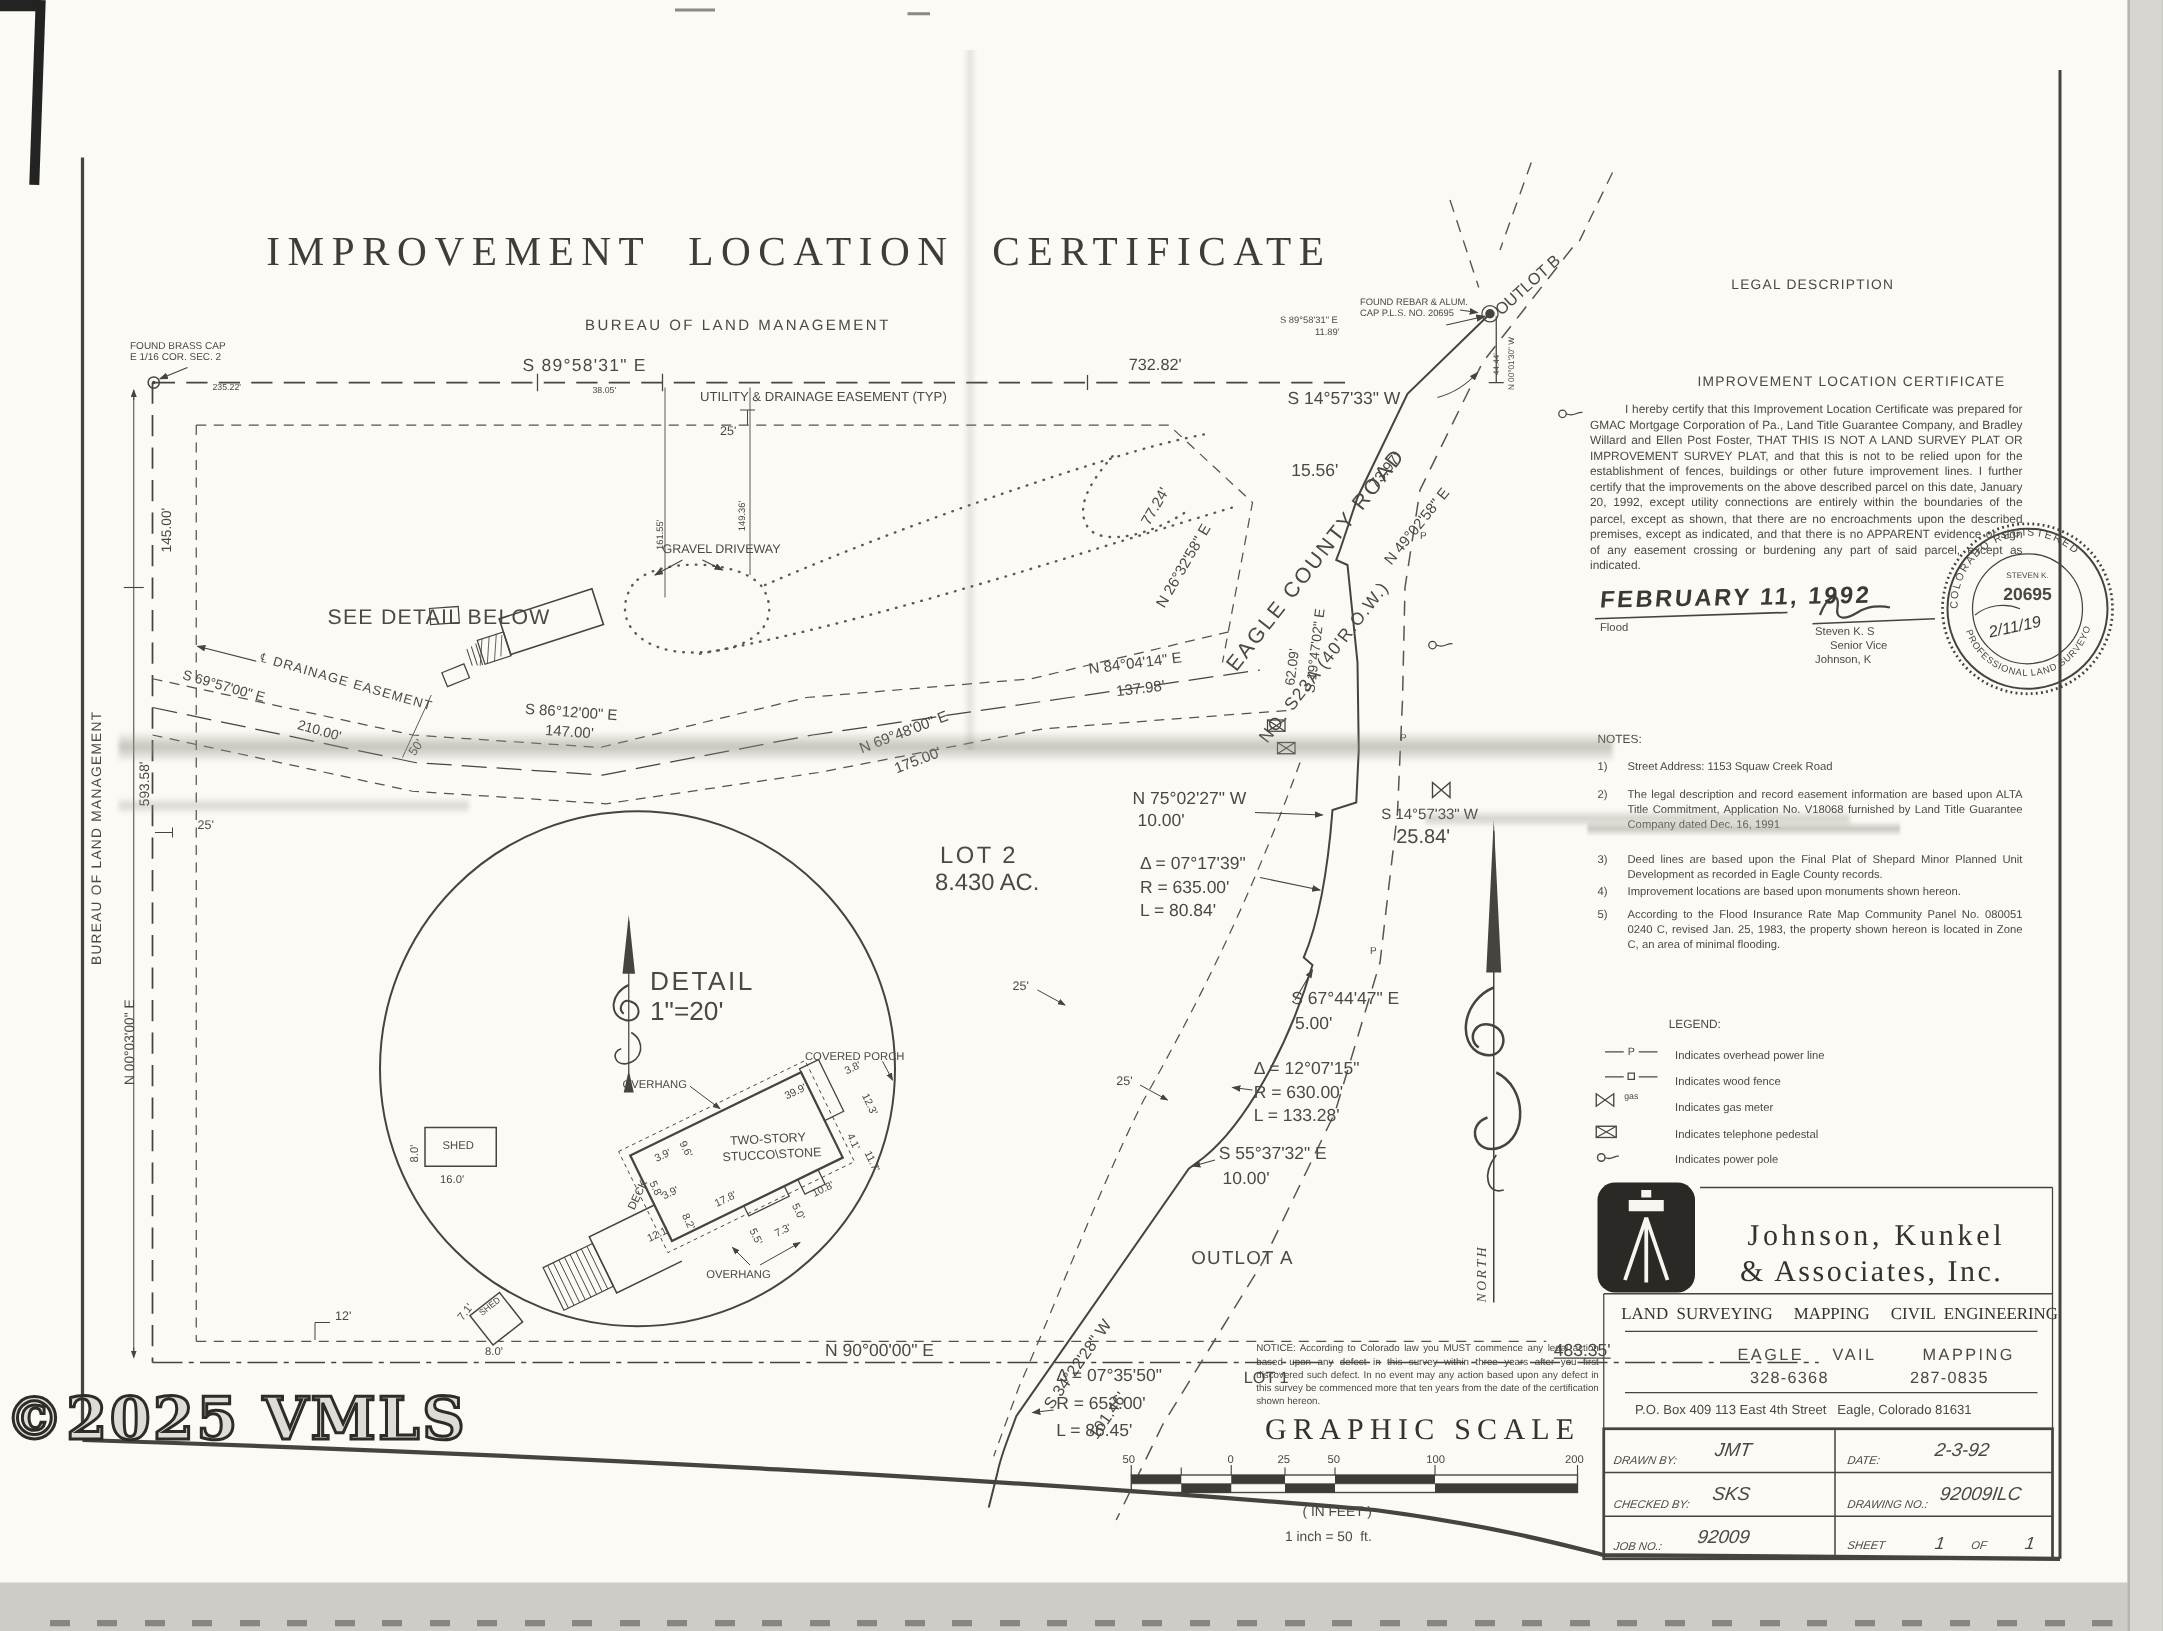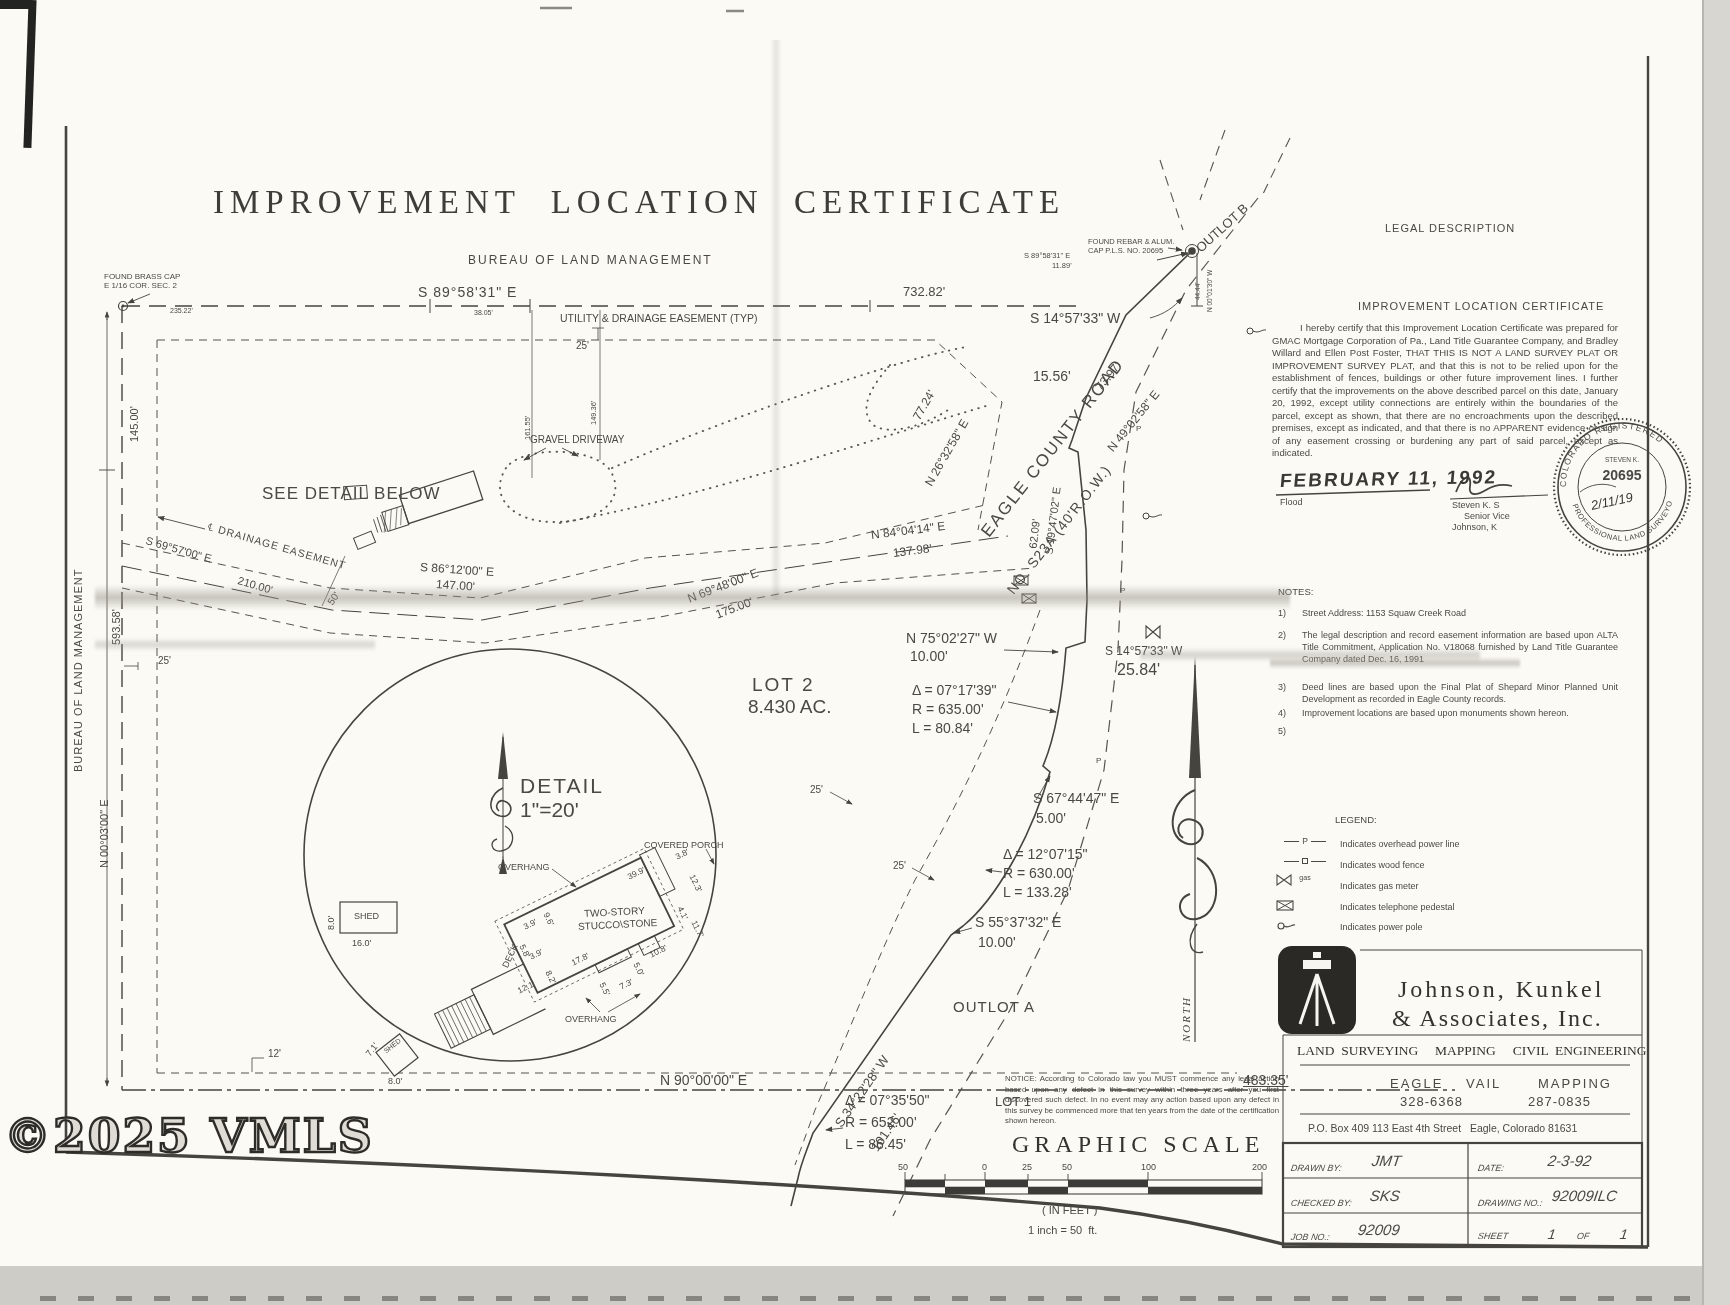"According to the Flood Insurance" div.para { html: none -> <div>According to the Flood Insurance Rate Map Community Panel No. 080051 0240 C, revised Jan. 25, 1983, the property shown hereon is located in Zone C, an area of minimal flooding.</div> }
